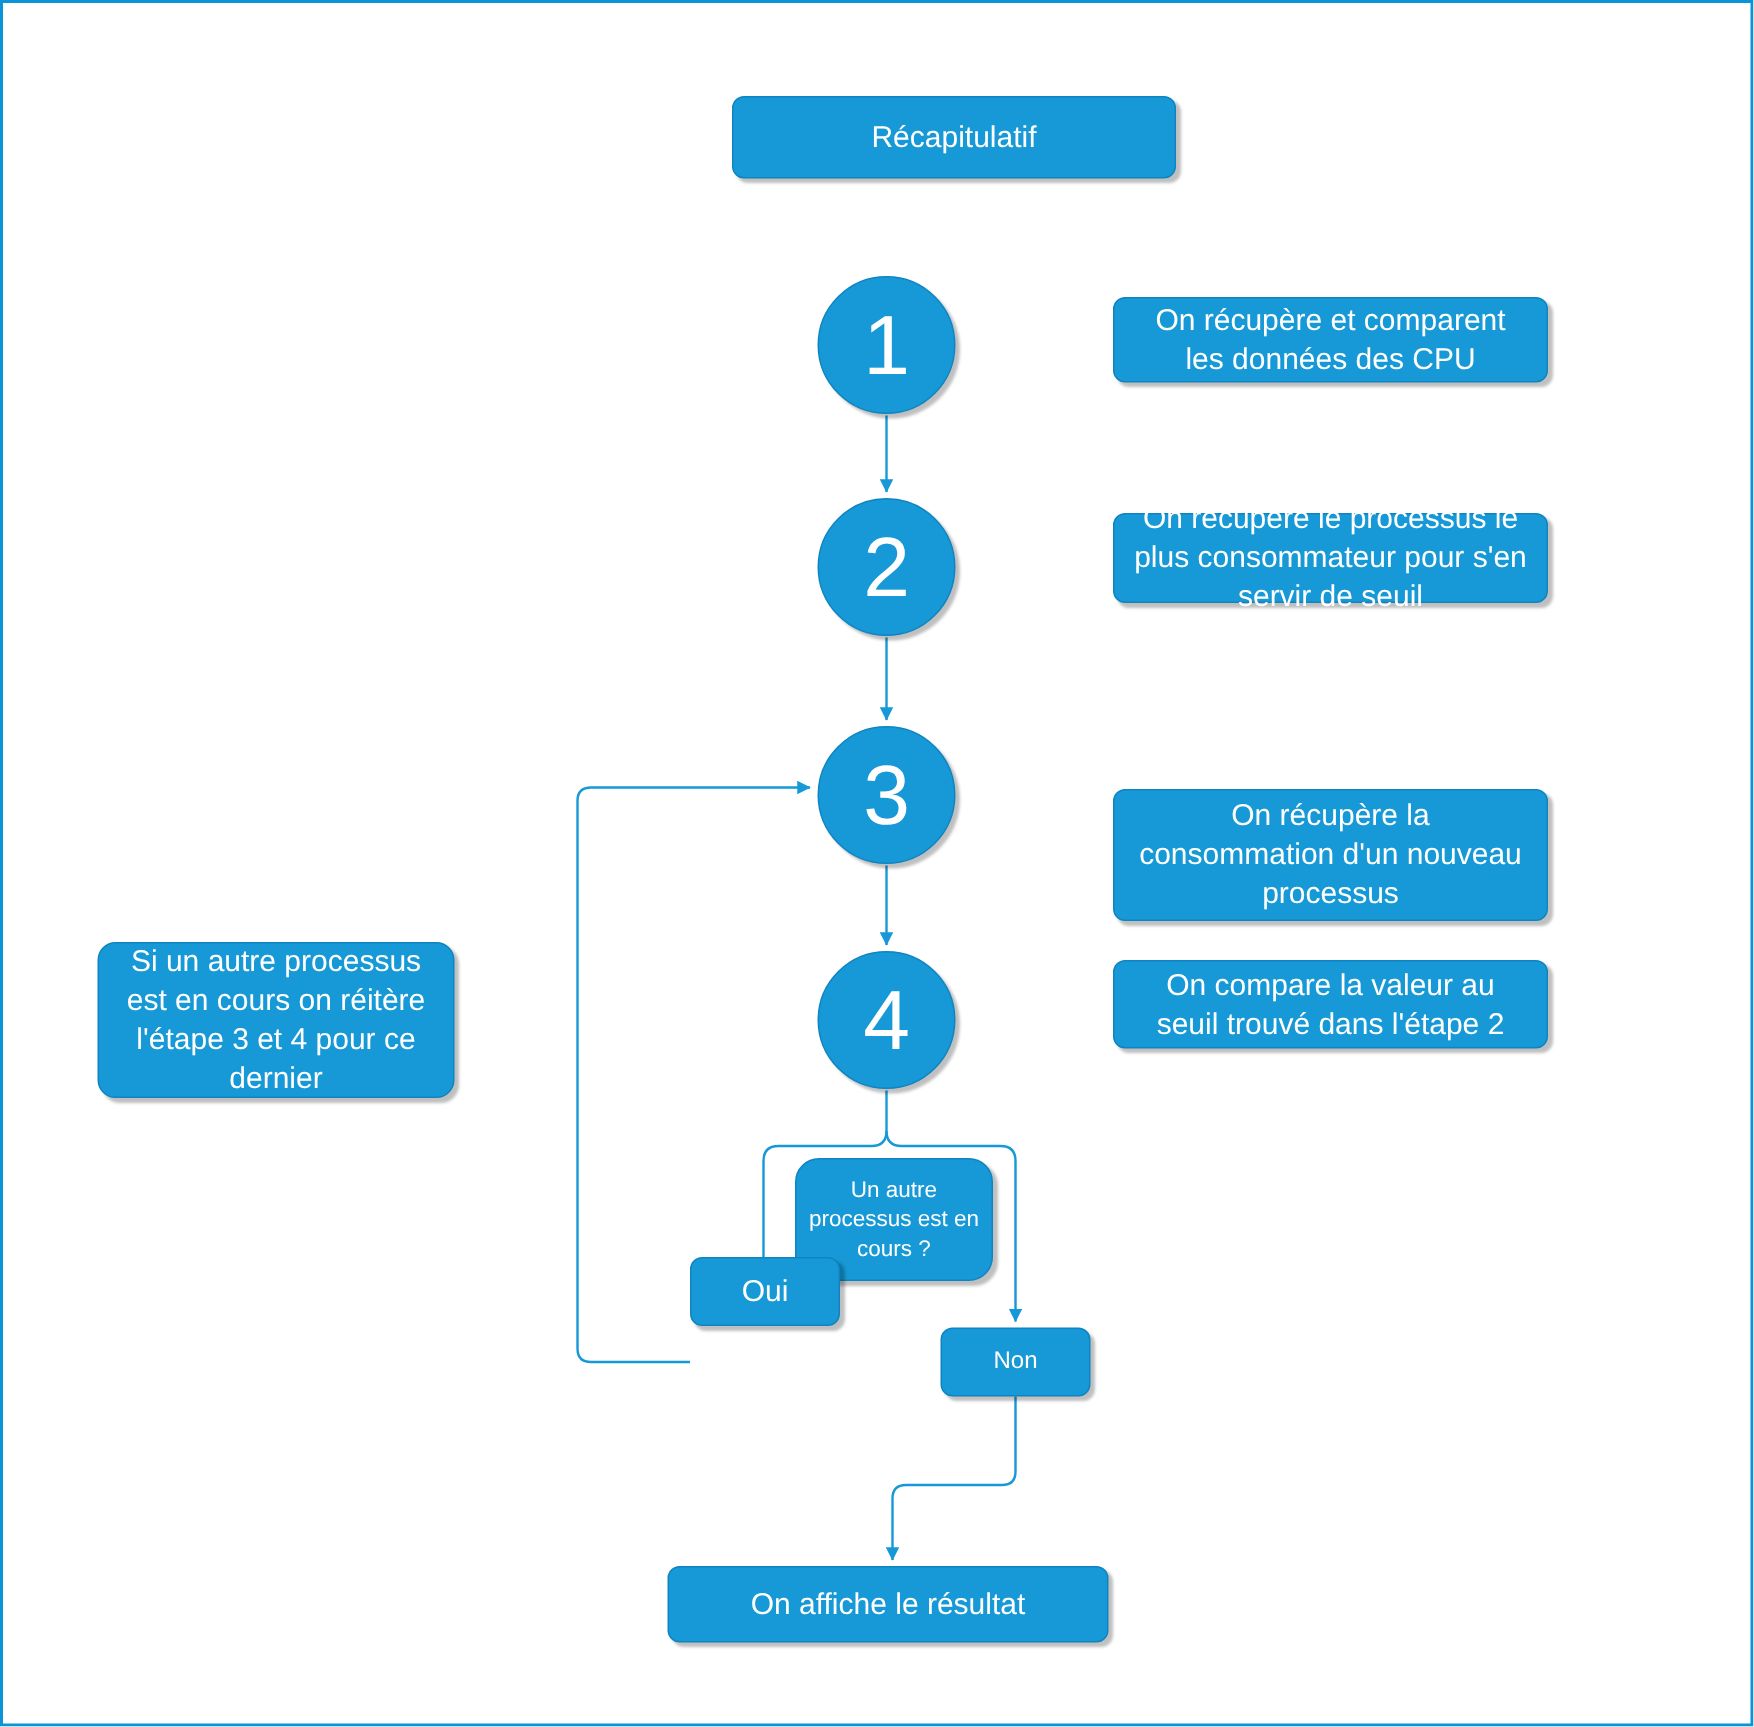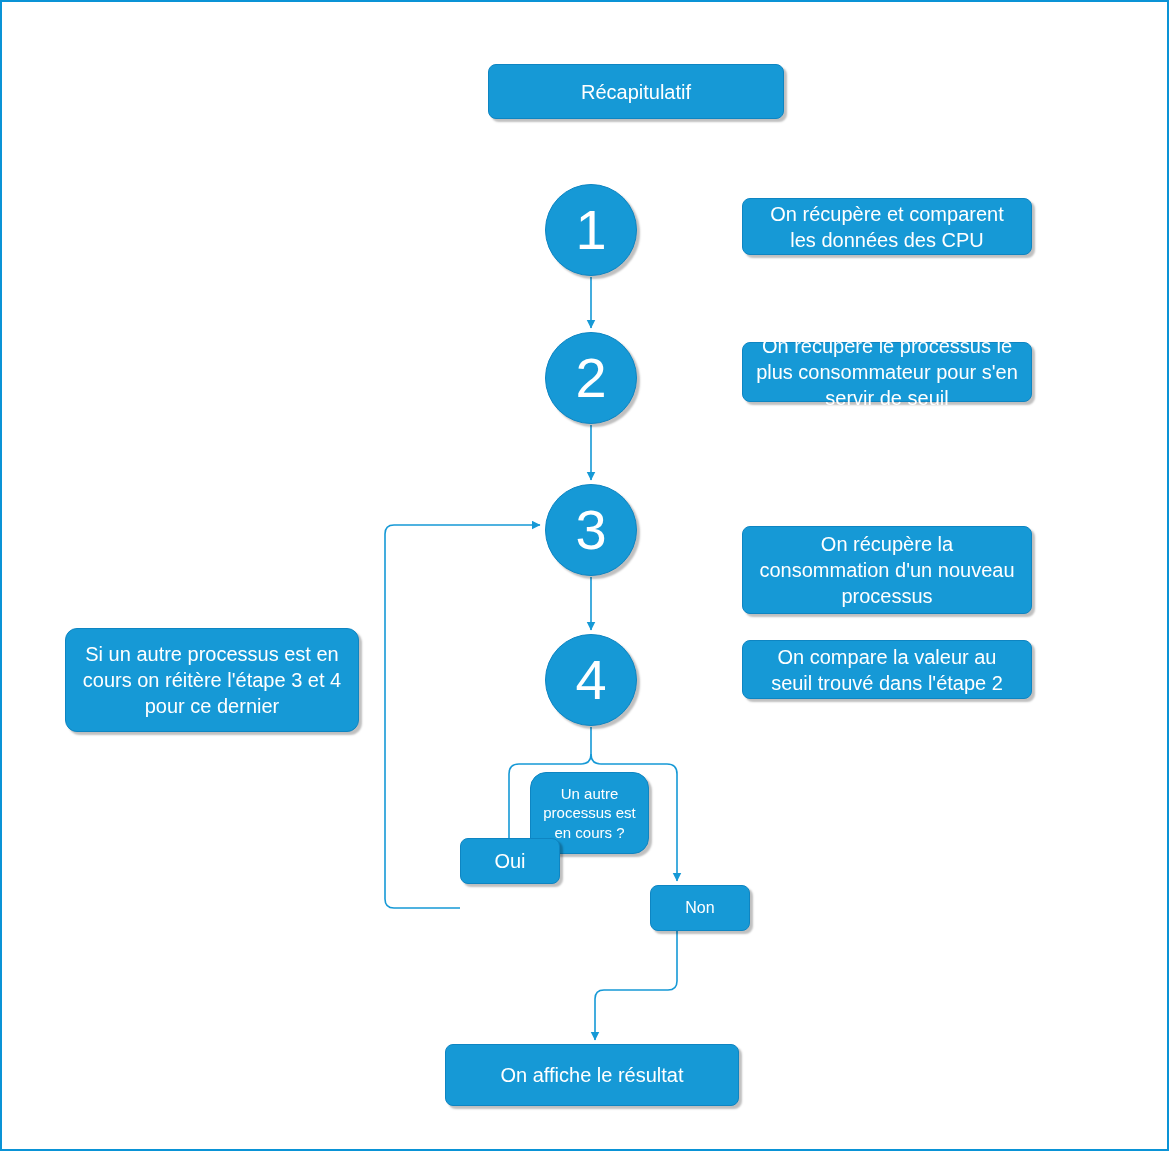"Si un autre processus est" .note-box { width: 294px -> 238px }
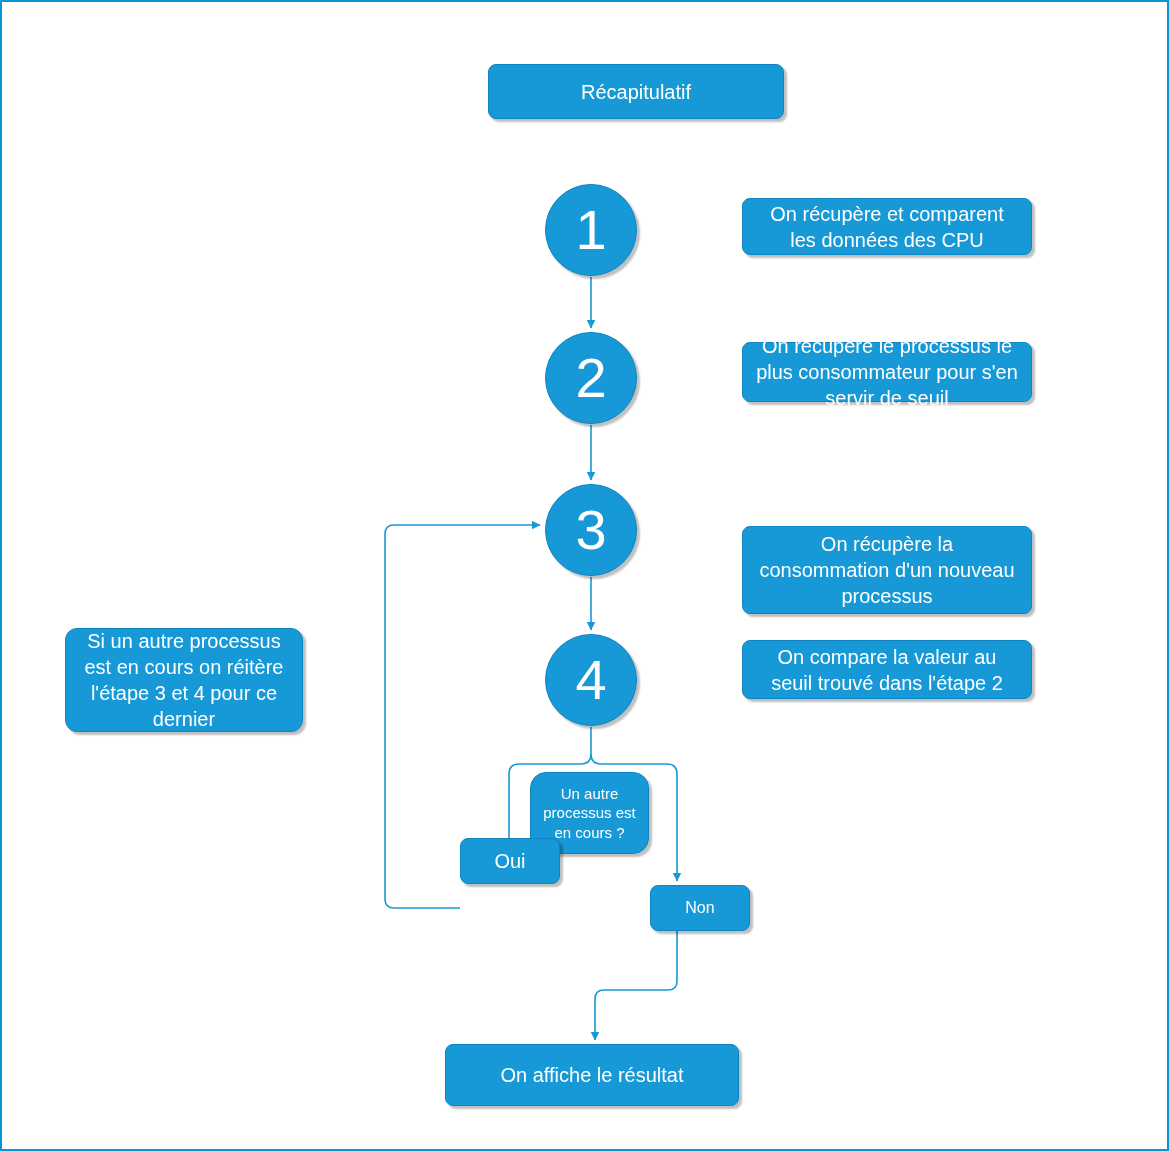"Un autre processus est en" .decision-box { width: 119px -> 132px }
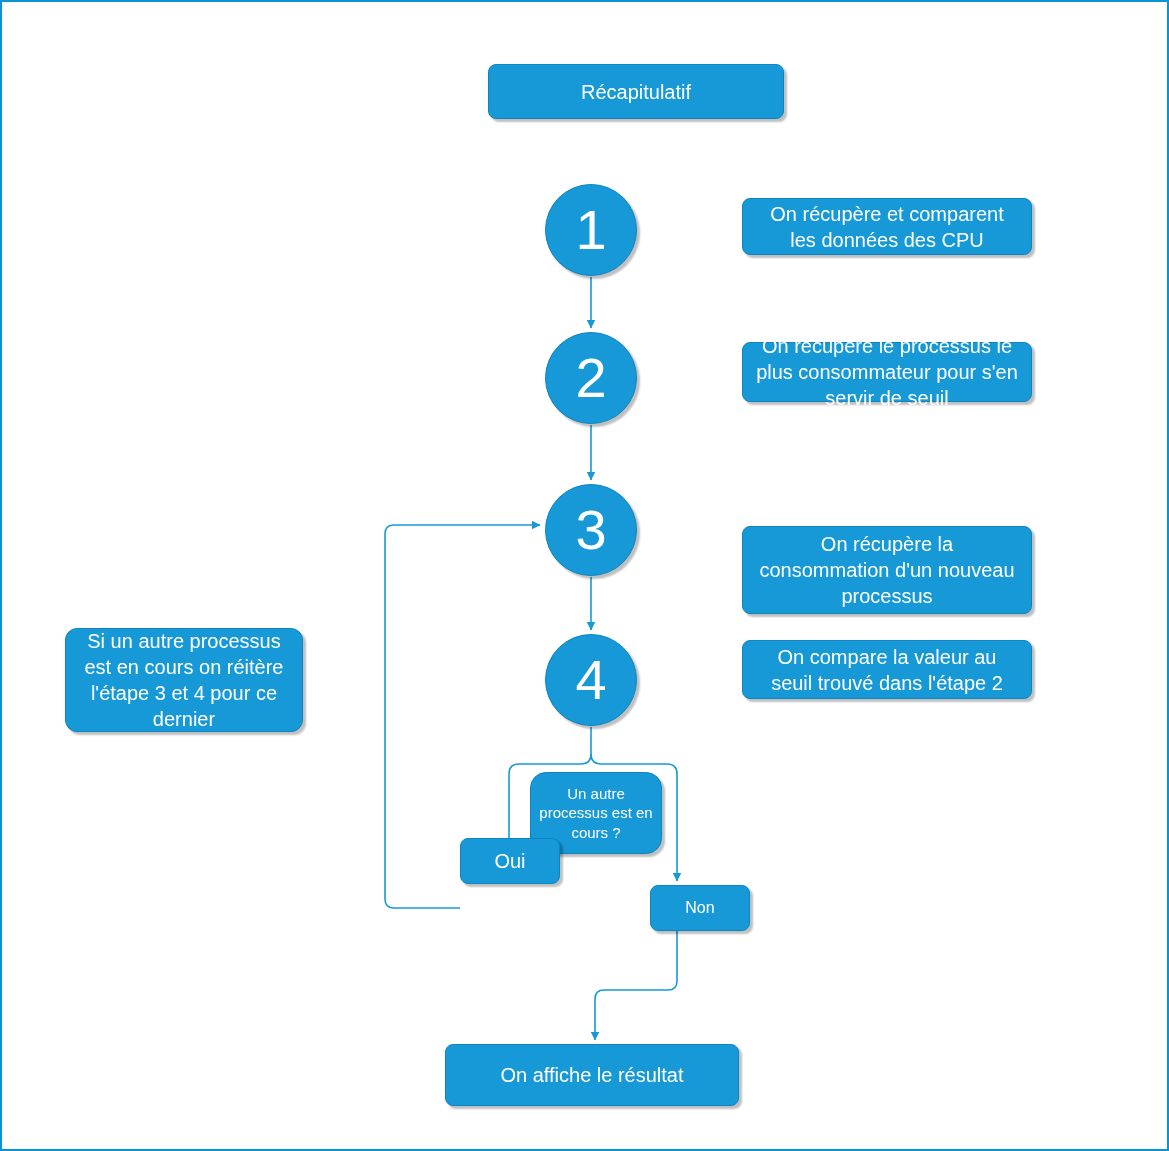"Non" .no-box { left: 648px -> 625px }
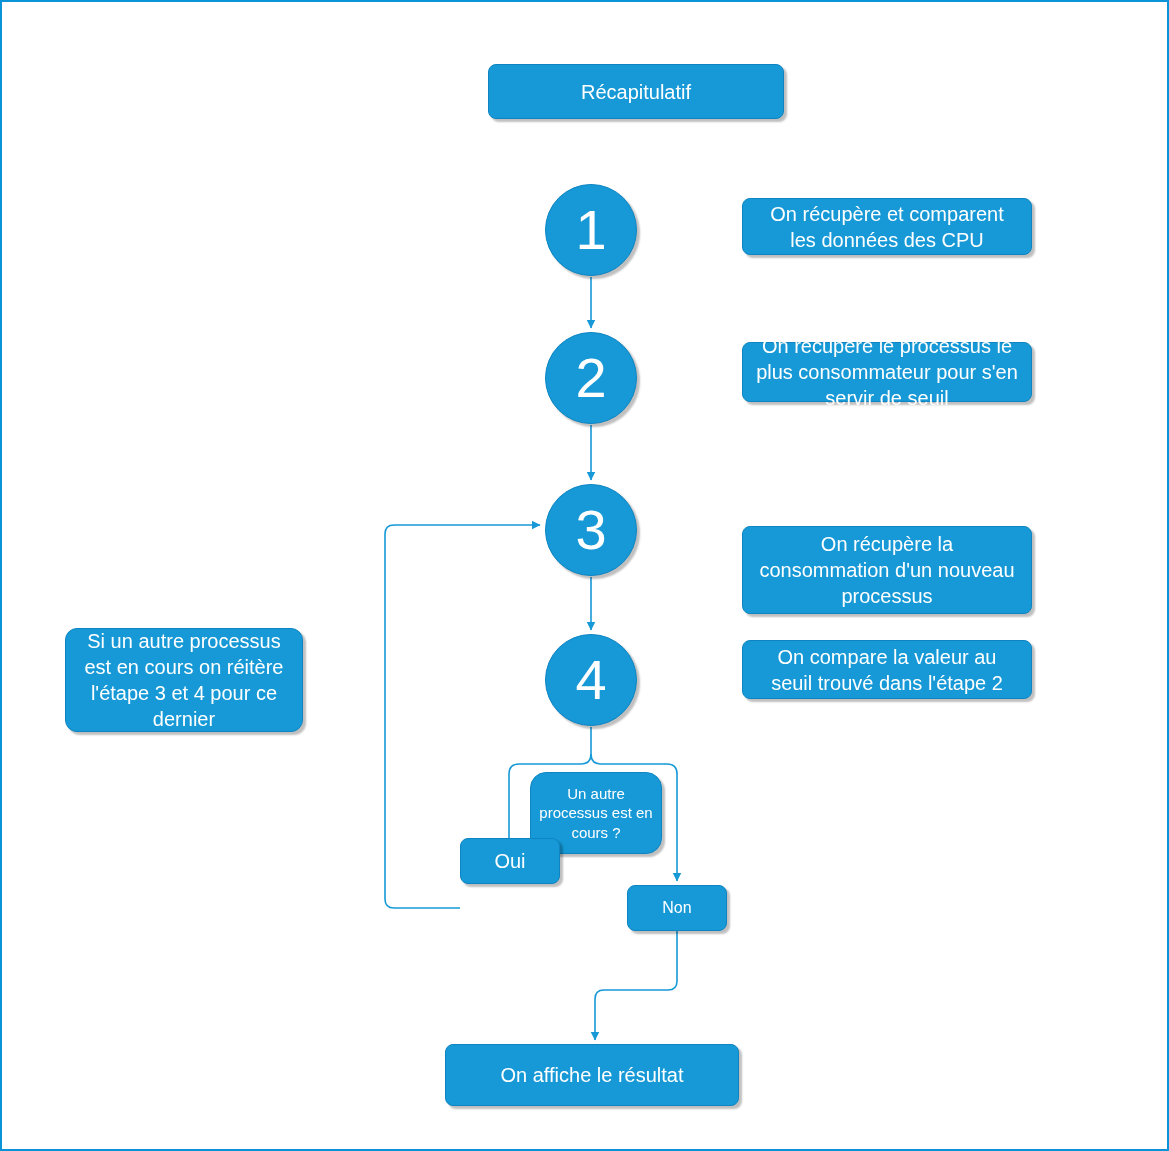"On affiche le résultat" .result-box { height: 62px -> 51px }
